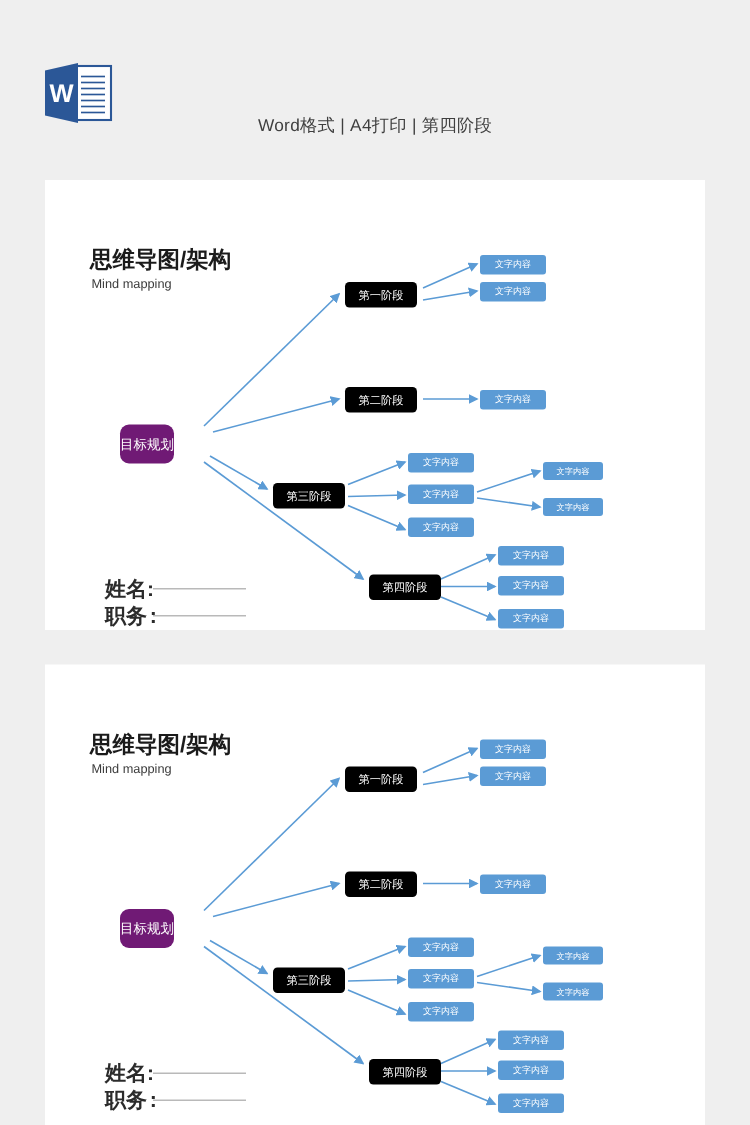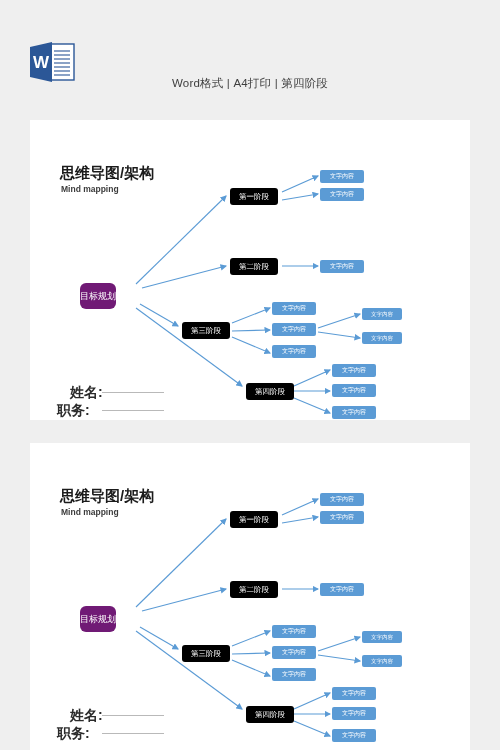"Mind mapping" .mm-sub { font-weight: bold -> none }
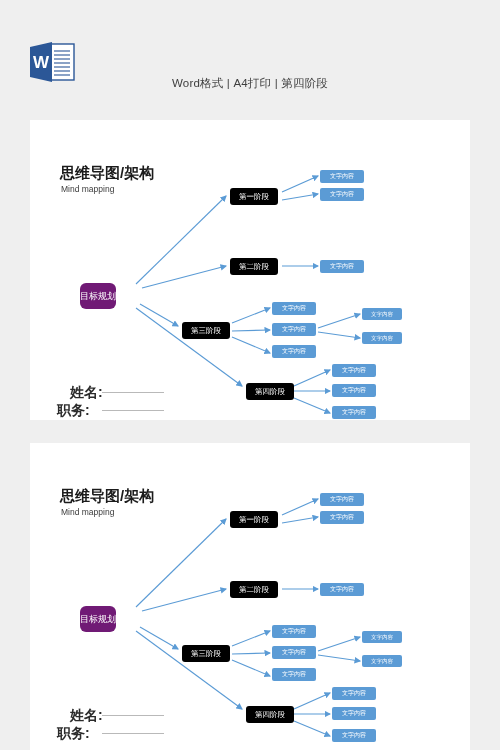"职务:" .field-role { font-family: none -> Liberation Mono, monospace; left: 27px -> 40px }
